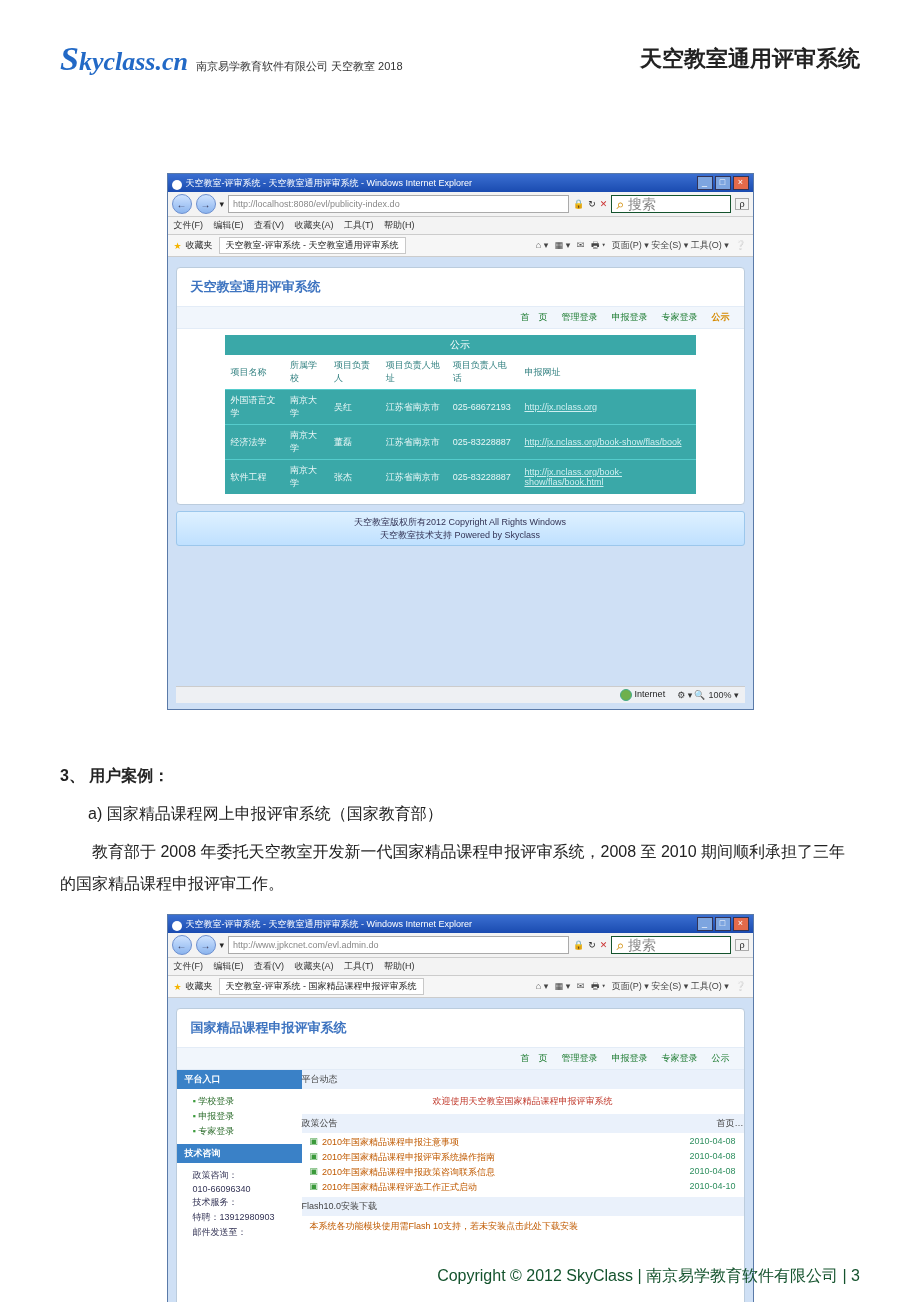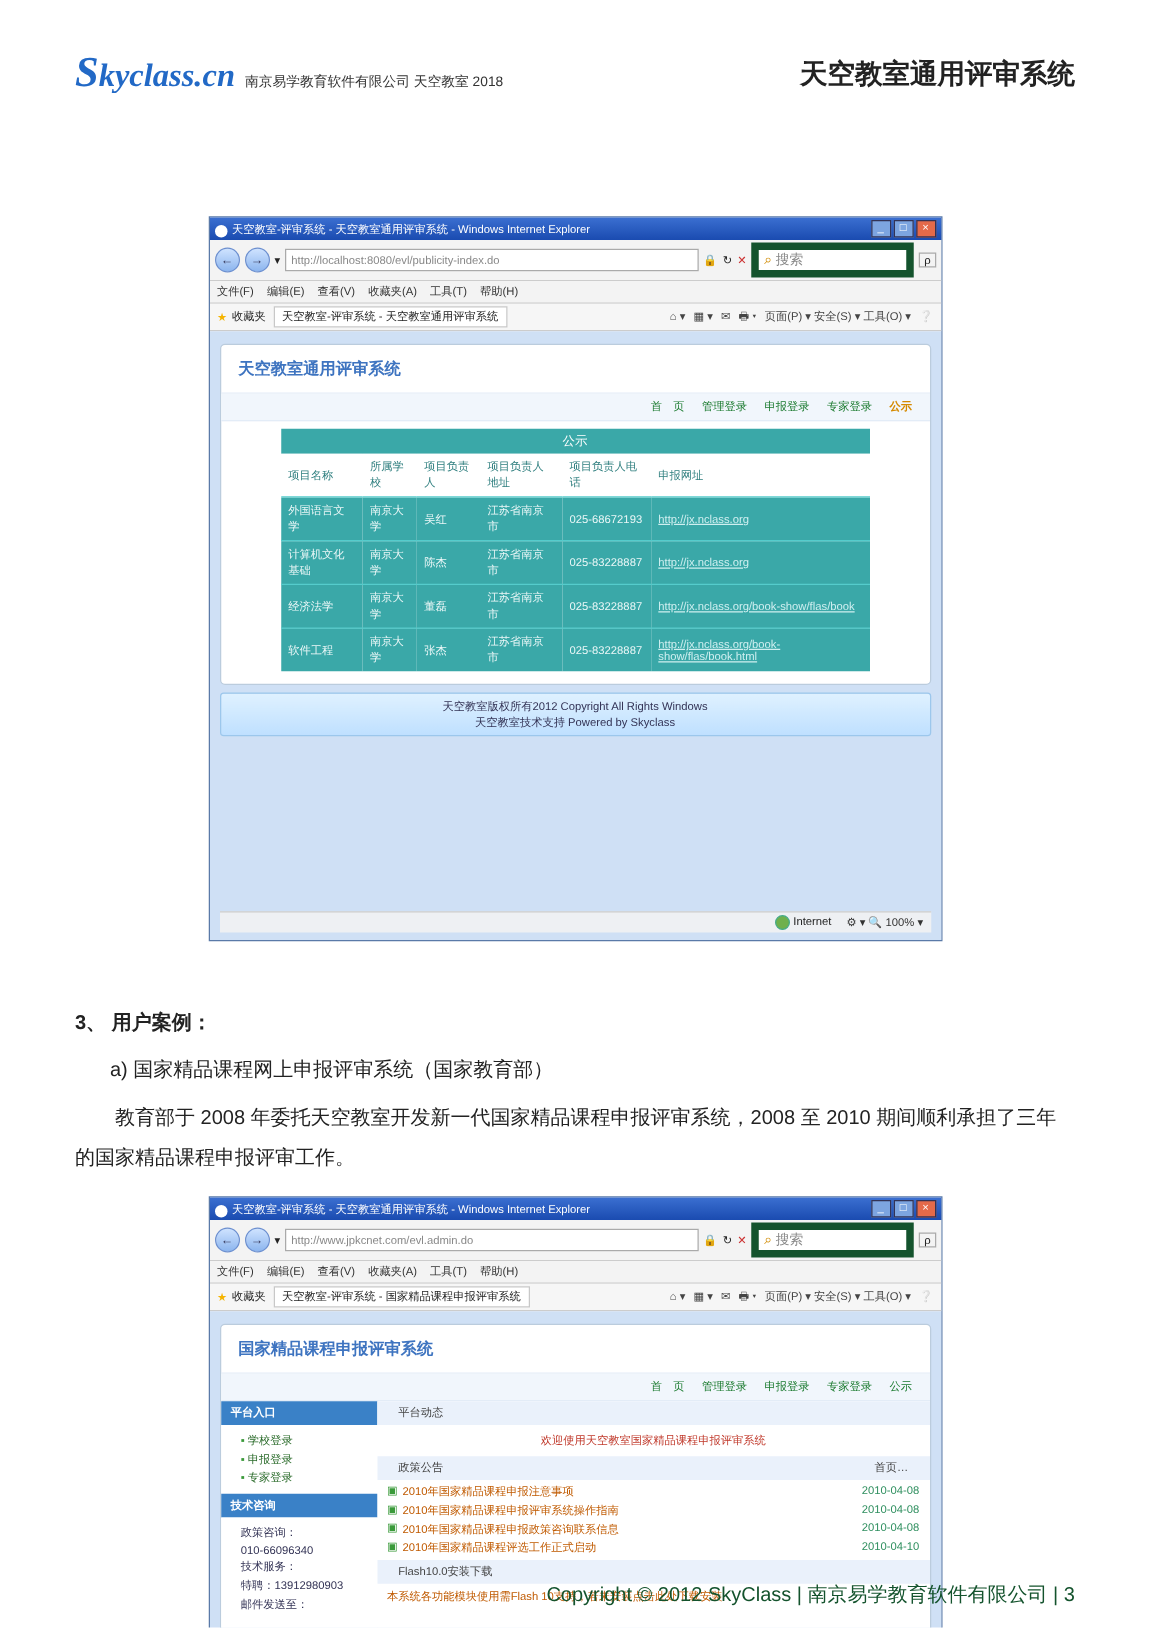"⌕ 搜索" .srch { border: 6px solid #14532d -> 1px solid #14532d; font-size: 11px -> 14px }
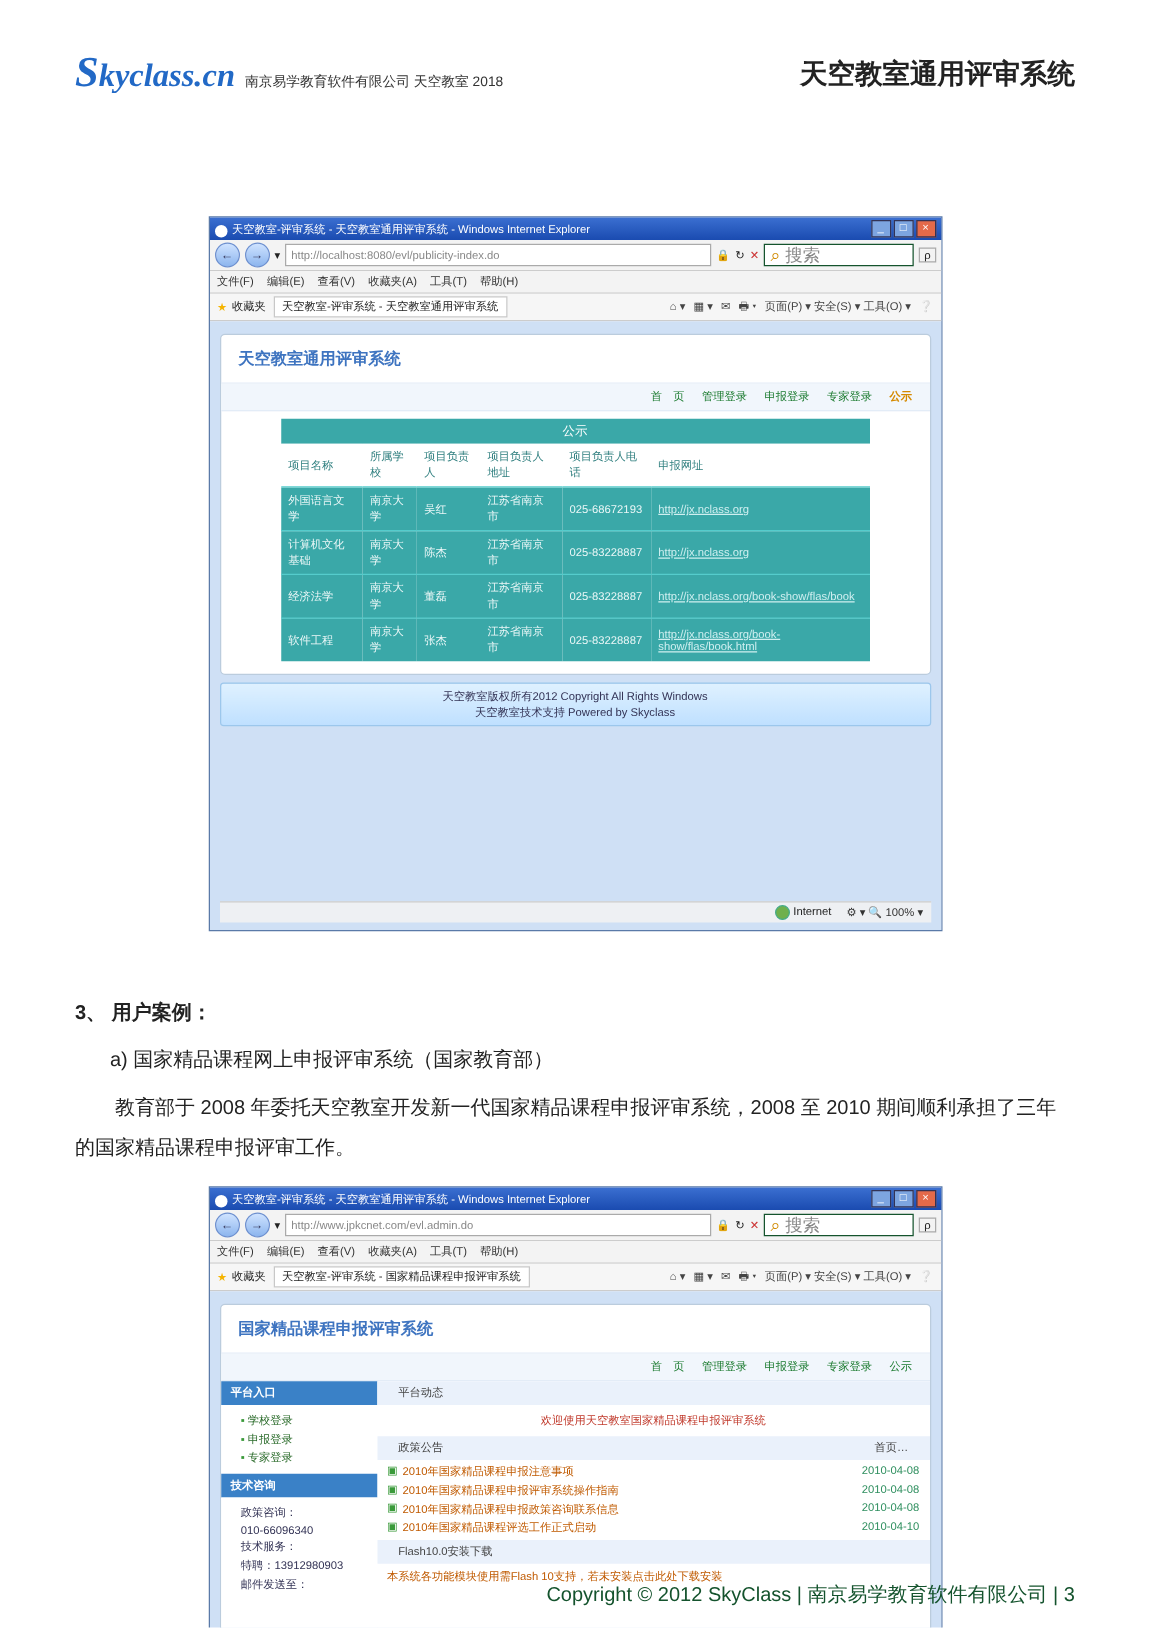"计算机文化基础" tr { html: <tr> <td>计算机文化基础</td> <td>南京大学</td> <td>陈杰</td> <td>江苏省南京市</td> <td>025-83228887</td> <td><a>http://jx.nclass.org</a></td> </tr> -> none }
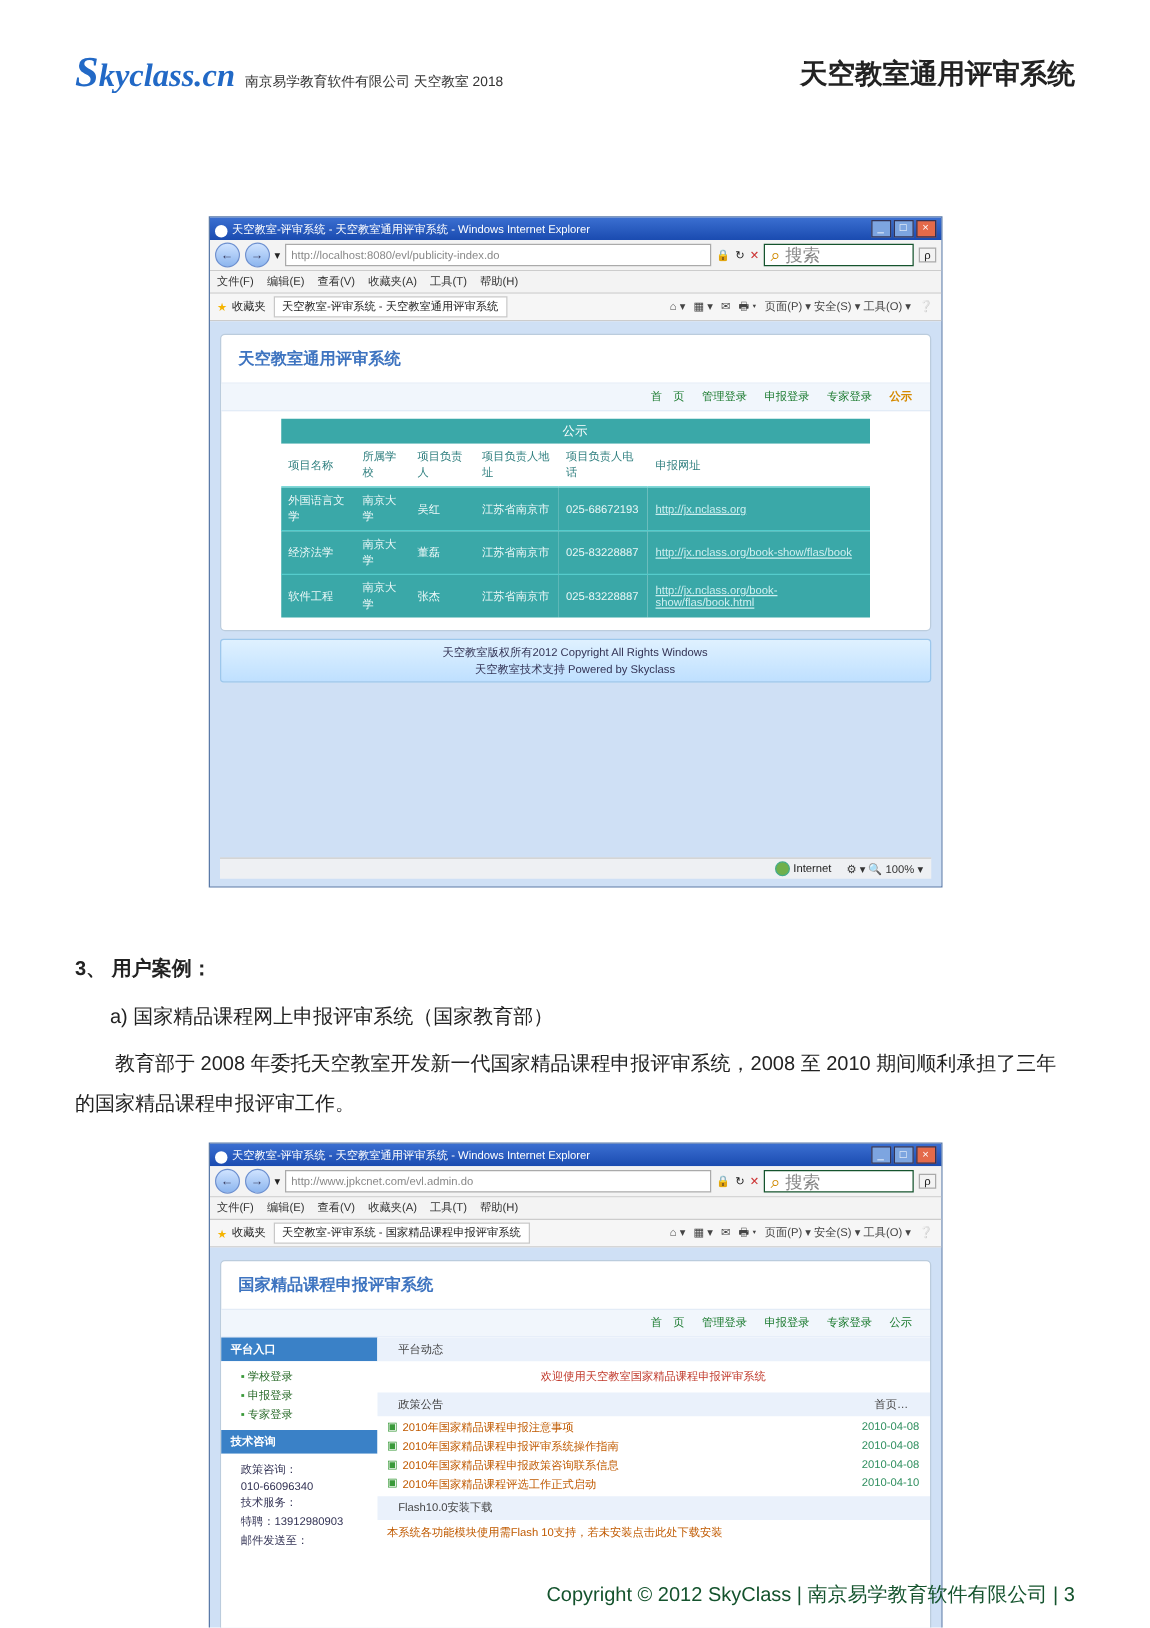"平台动态" .main2 .sec-h { padding: 3px 17px -> 3px 0 }
